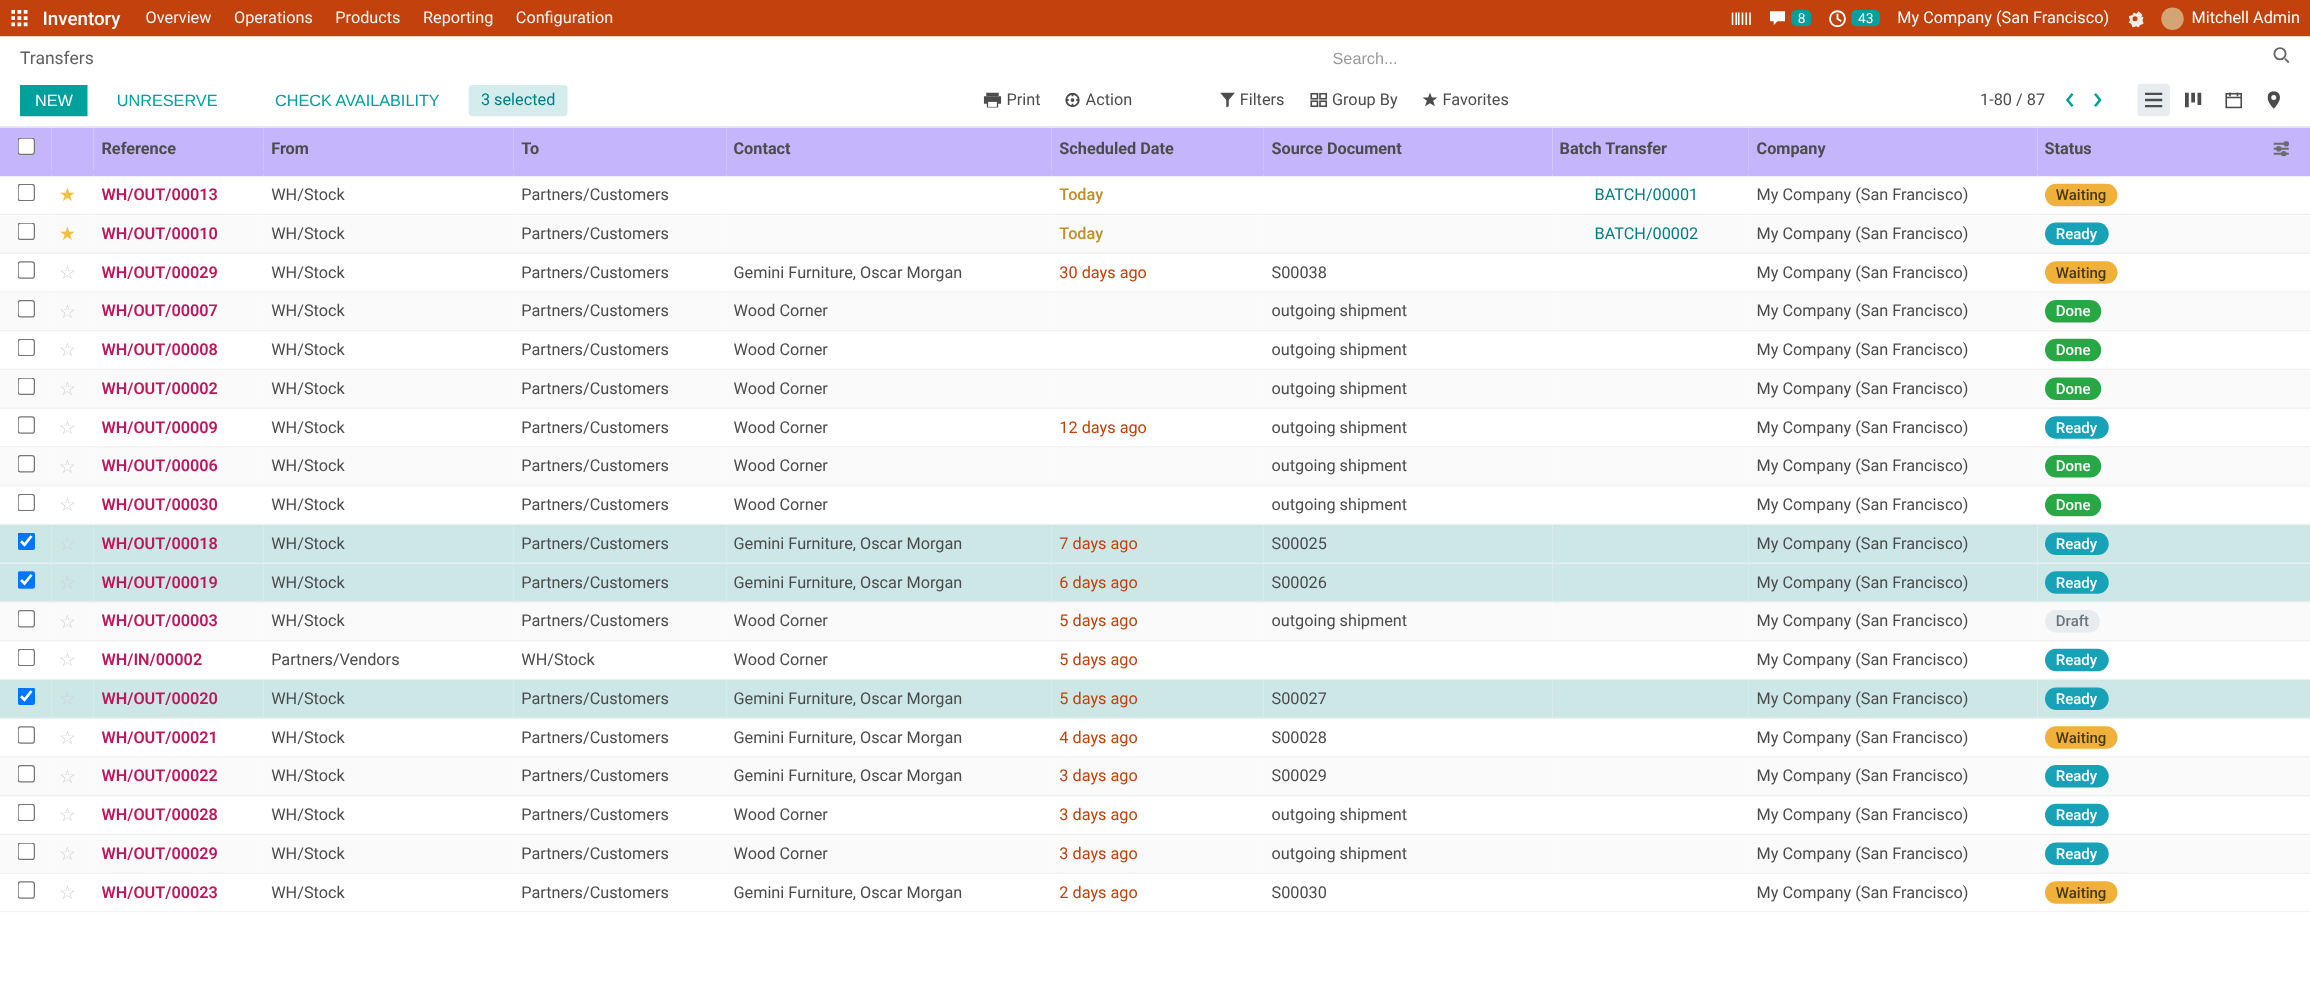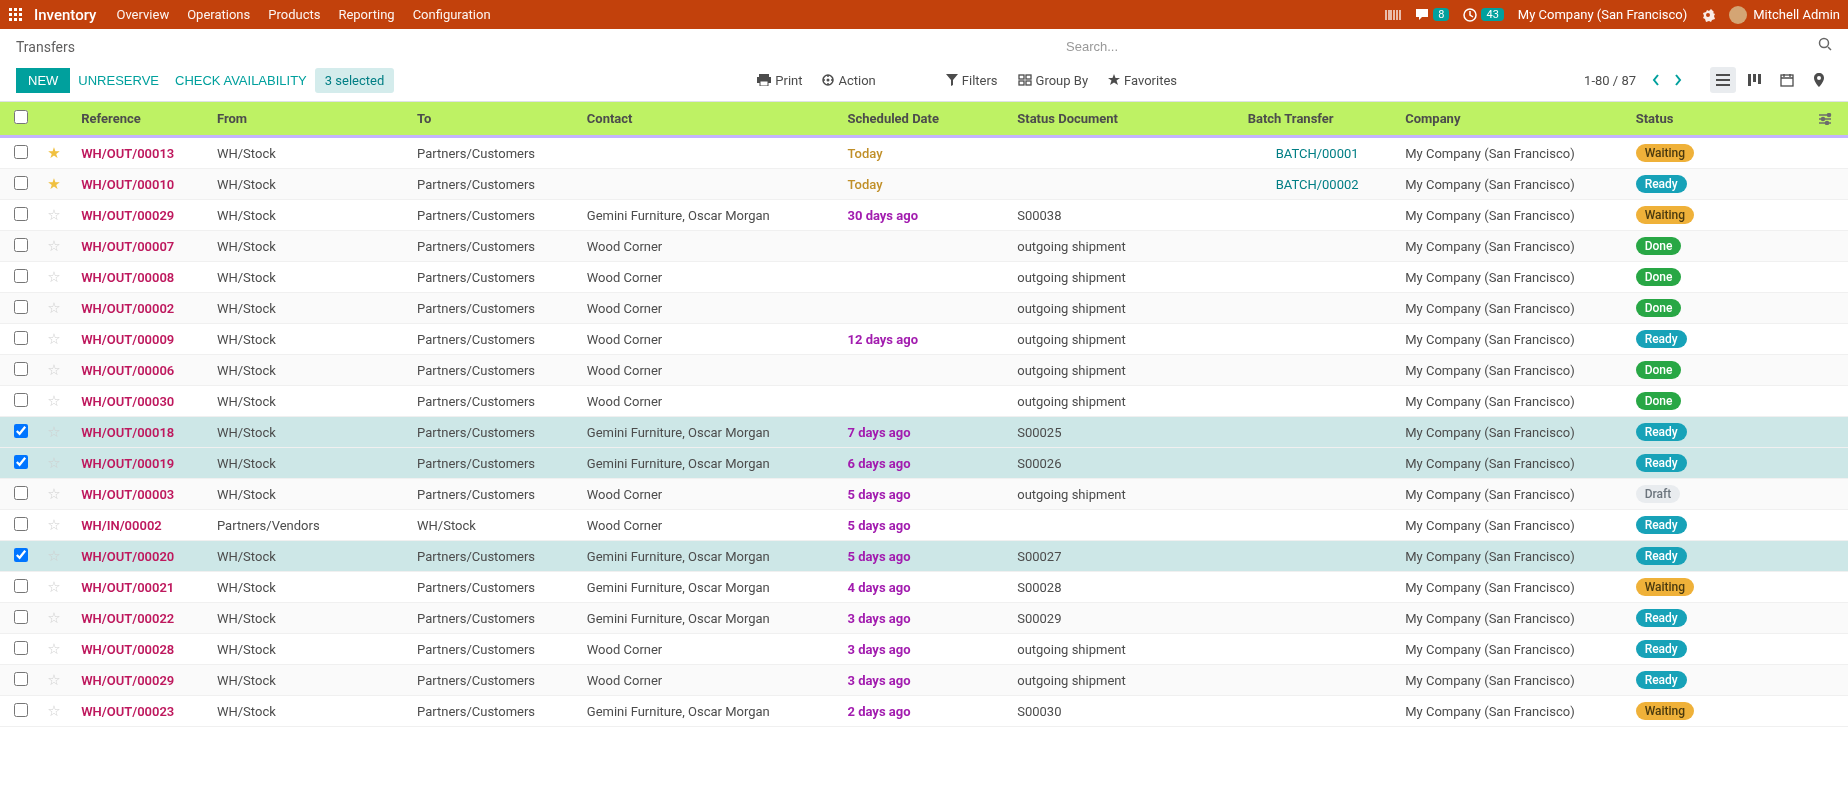"UNRESERVE" .btn-link { padding: 5px 8px -> 5px 23px }
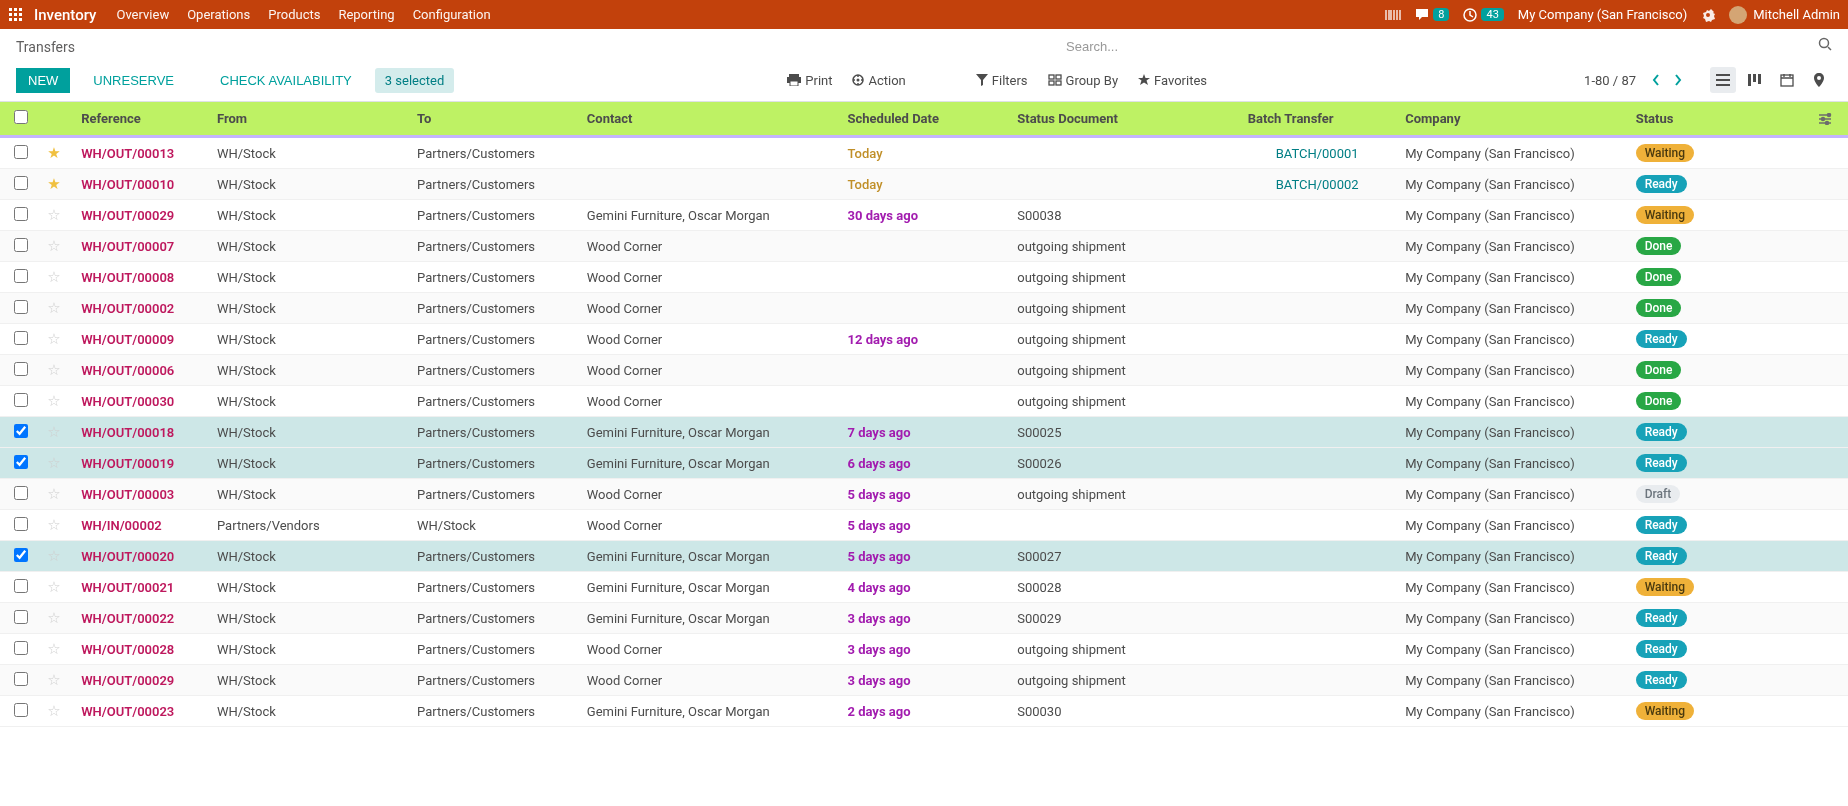"Reference" thead th { background: #bef264 -> #c4b5fd; border-bottom: 3px solid #c4b5fd -> 5px solid #c4b5fd }
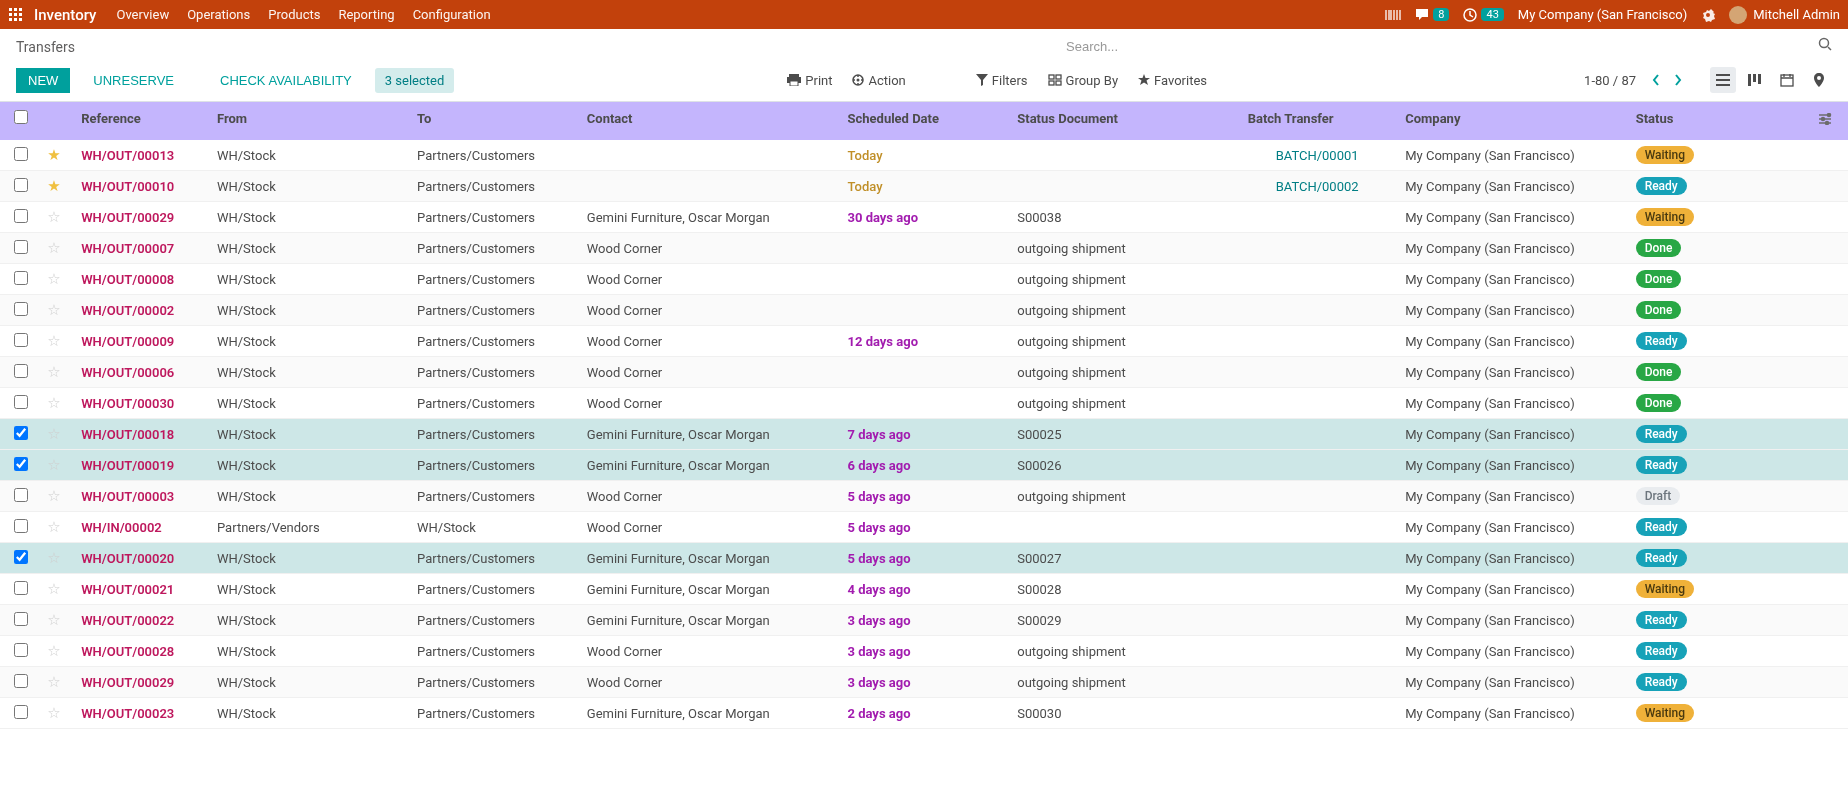"Status Document" th.col-src { text: Status -> Source }
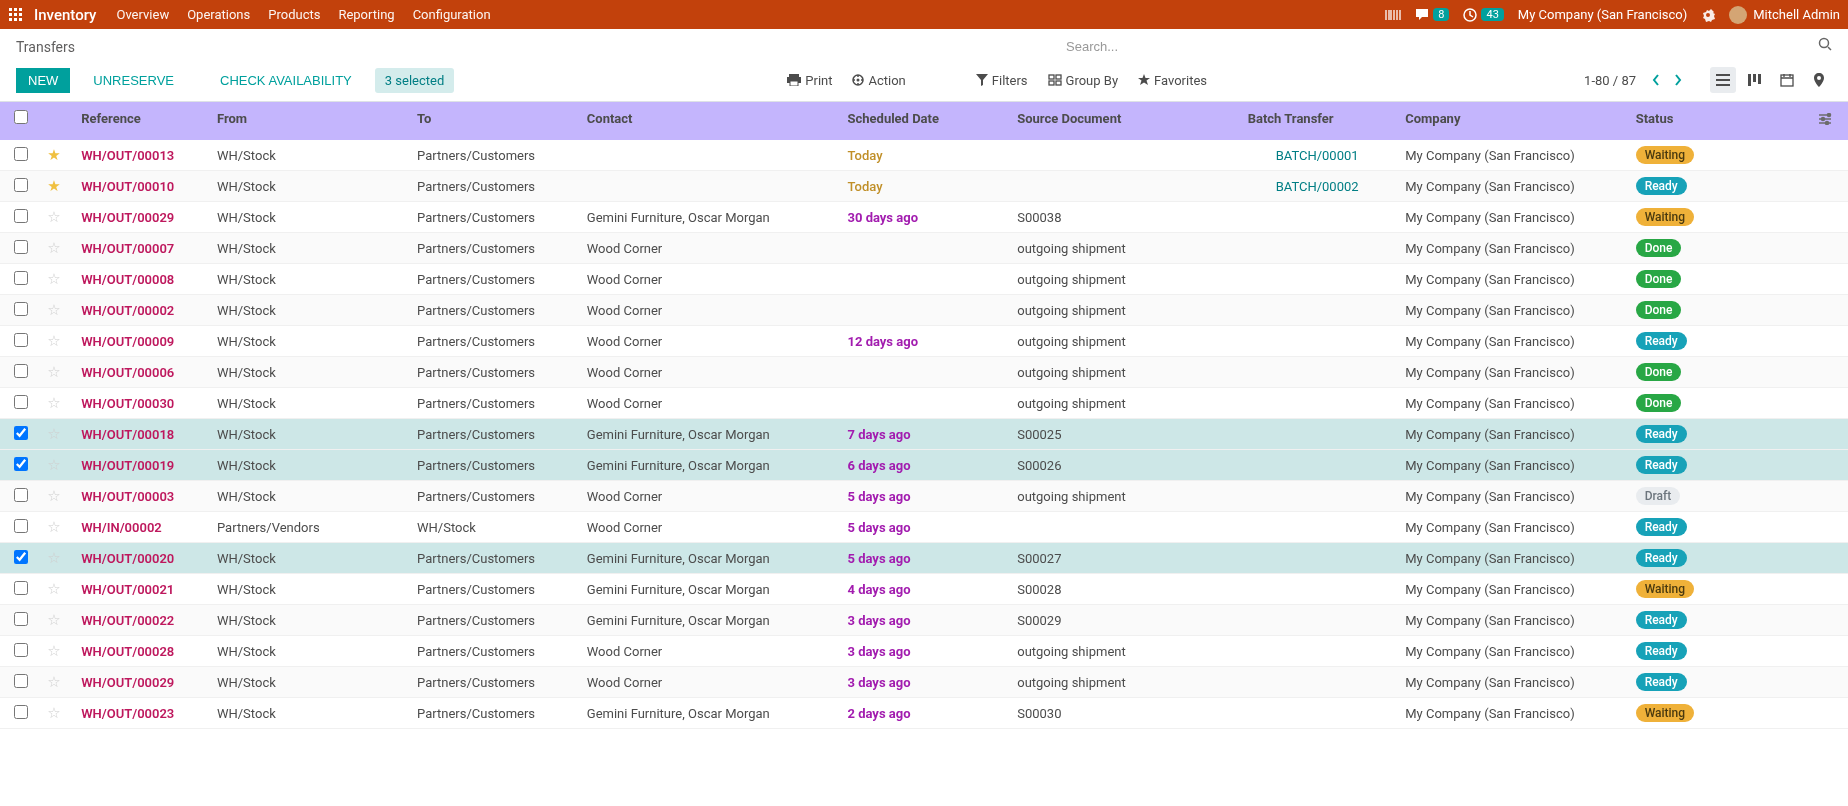"30 days ago" .date-late { color: #a21caf -> #c2410c; font-weight: 700 -> 400 }
